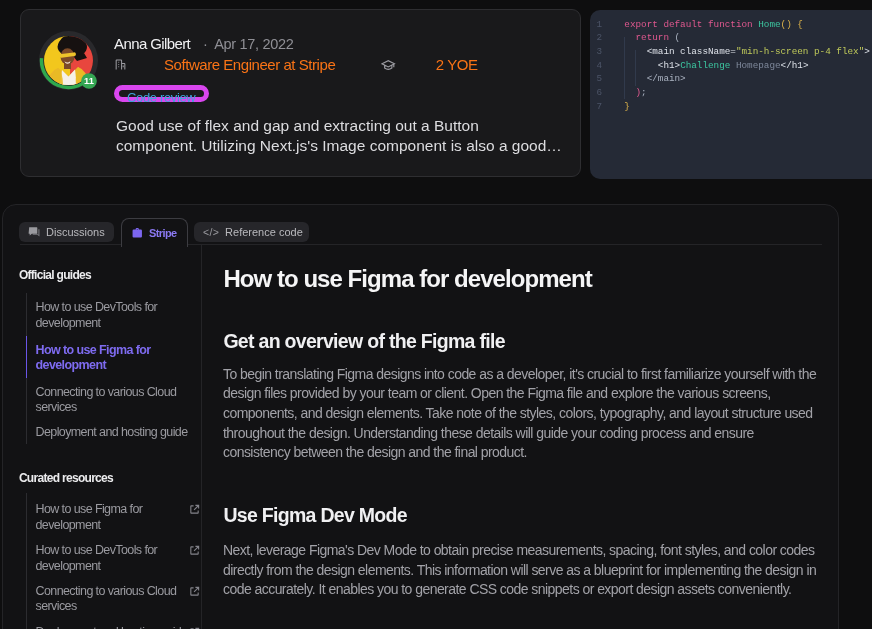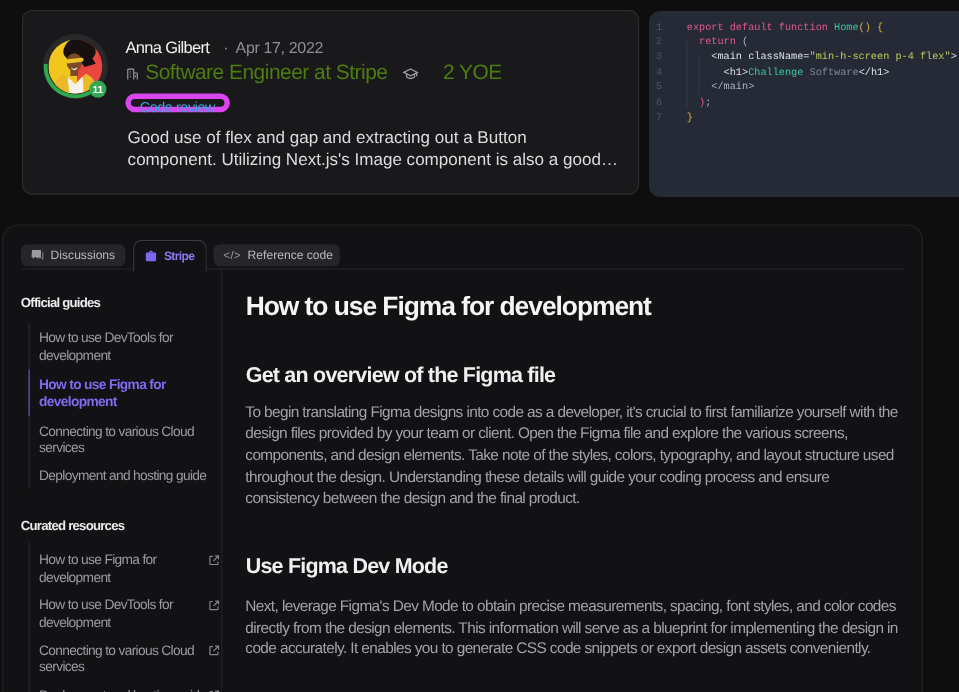"Software Engineer at Stripe" .meta { color: #4d7c0f -> #f97316; font-size: 19px -> 15px; gap: none -> 32px }
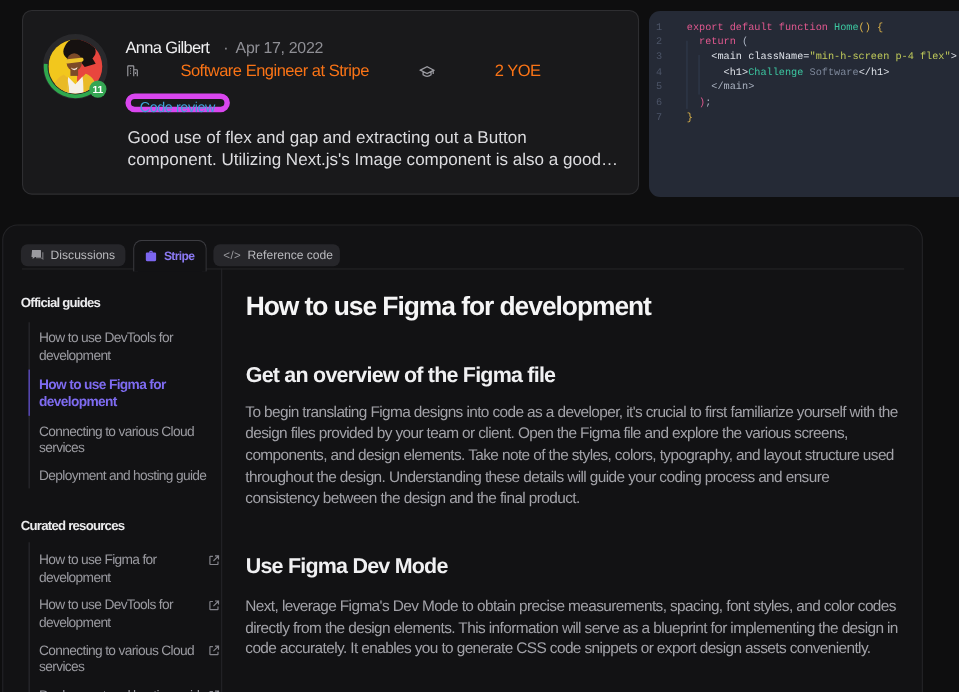"2 YOE" span { margin-left: 22px -> 8px }
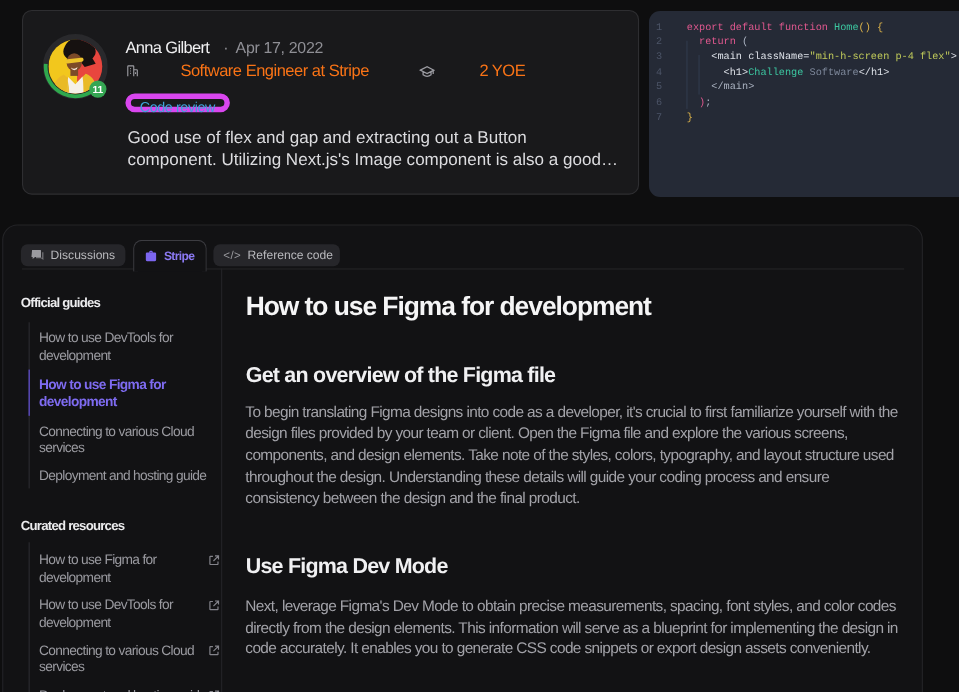"Software" span.cg { text: Software -> Homepage }
